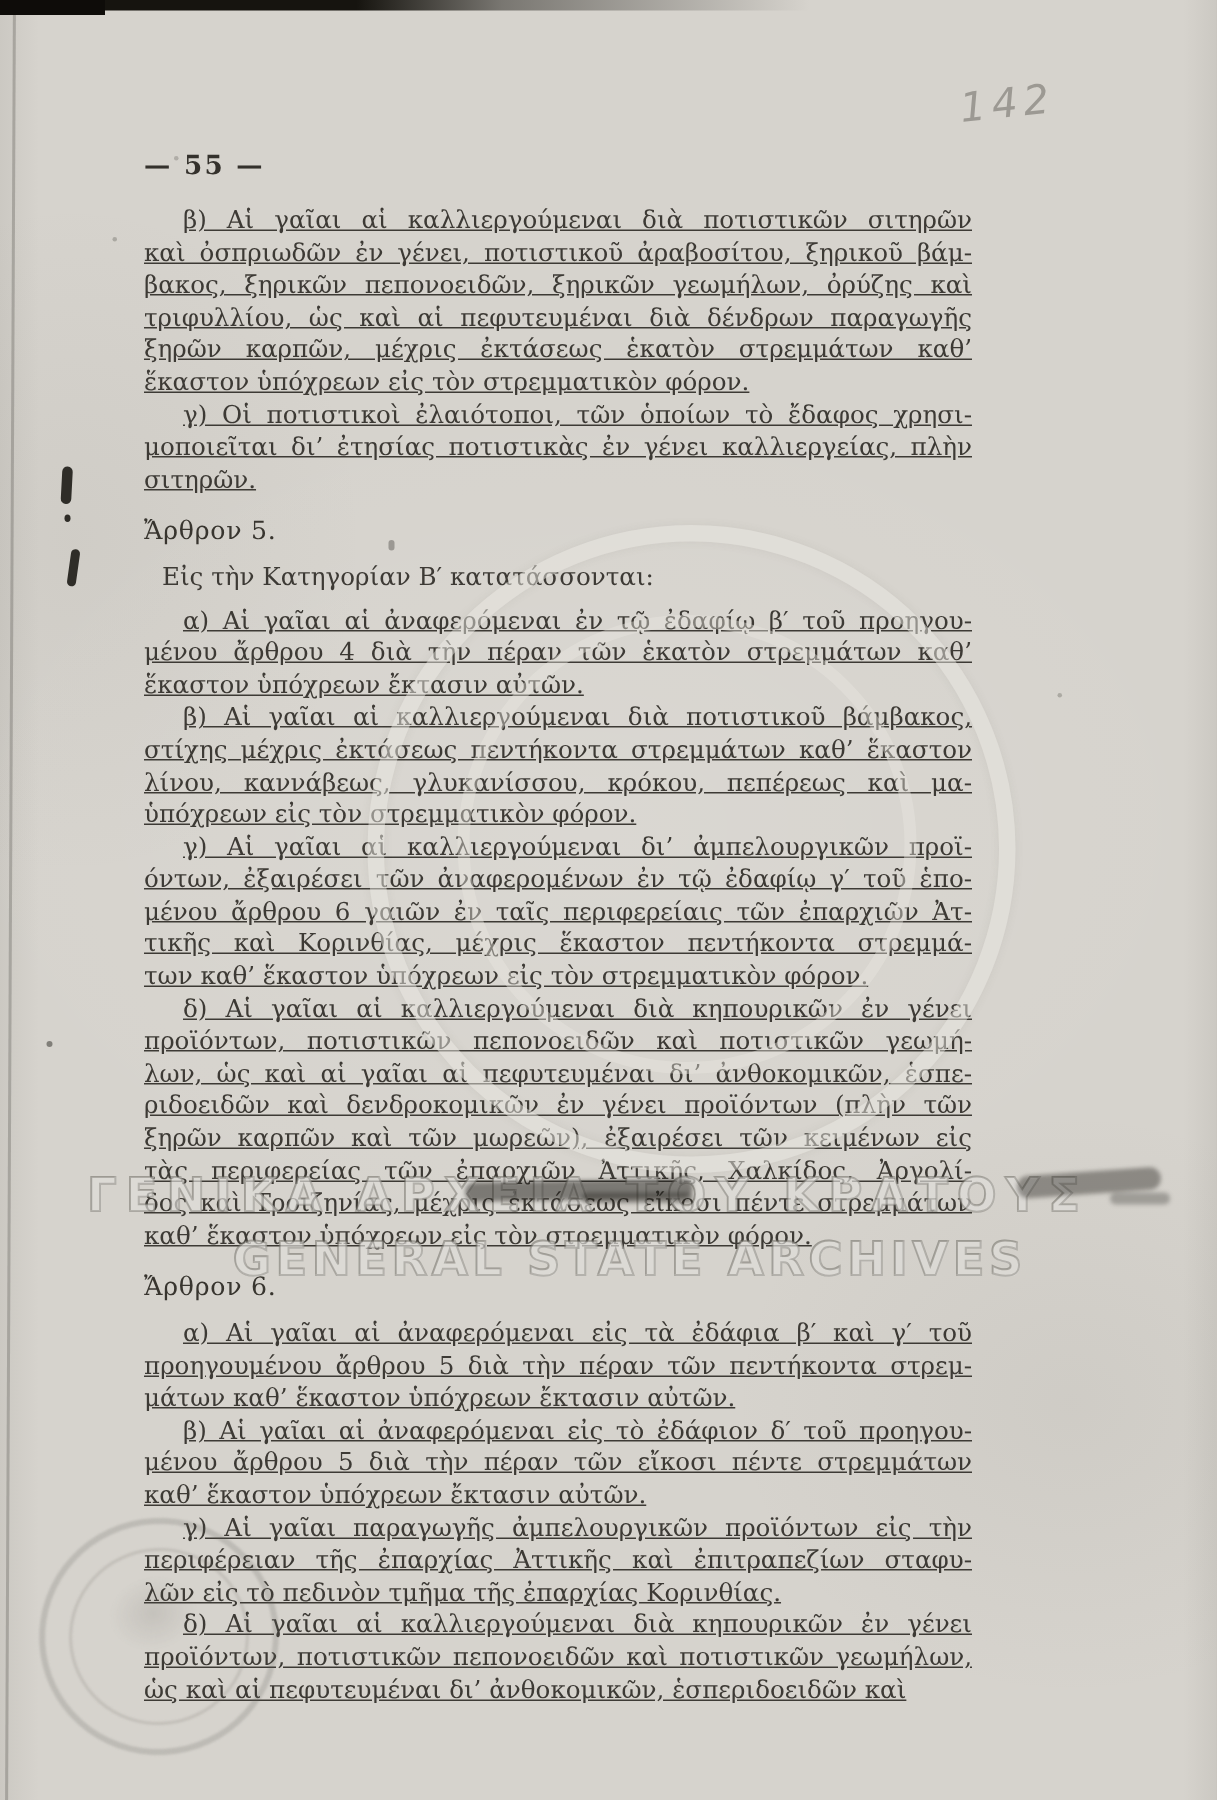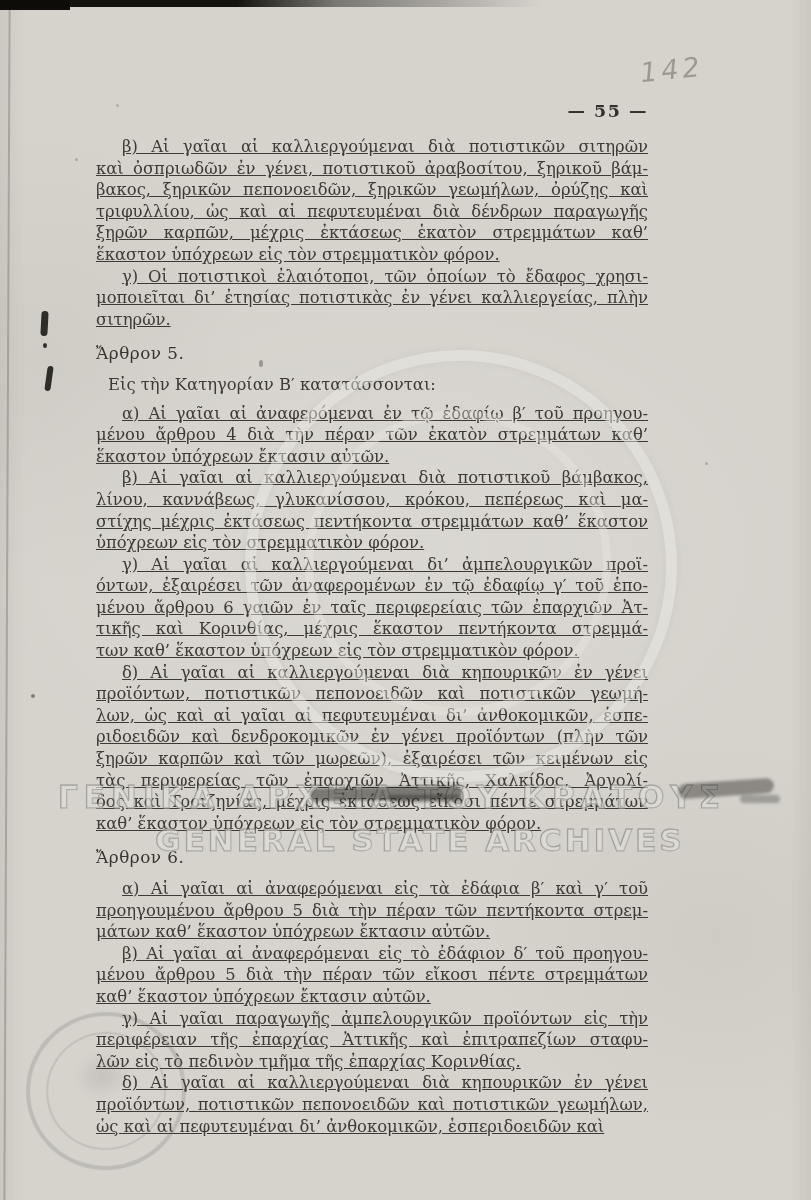"— 55 —" .page-number { text-align: right -> left }
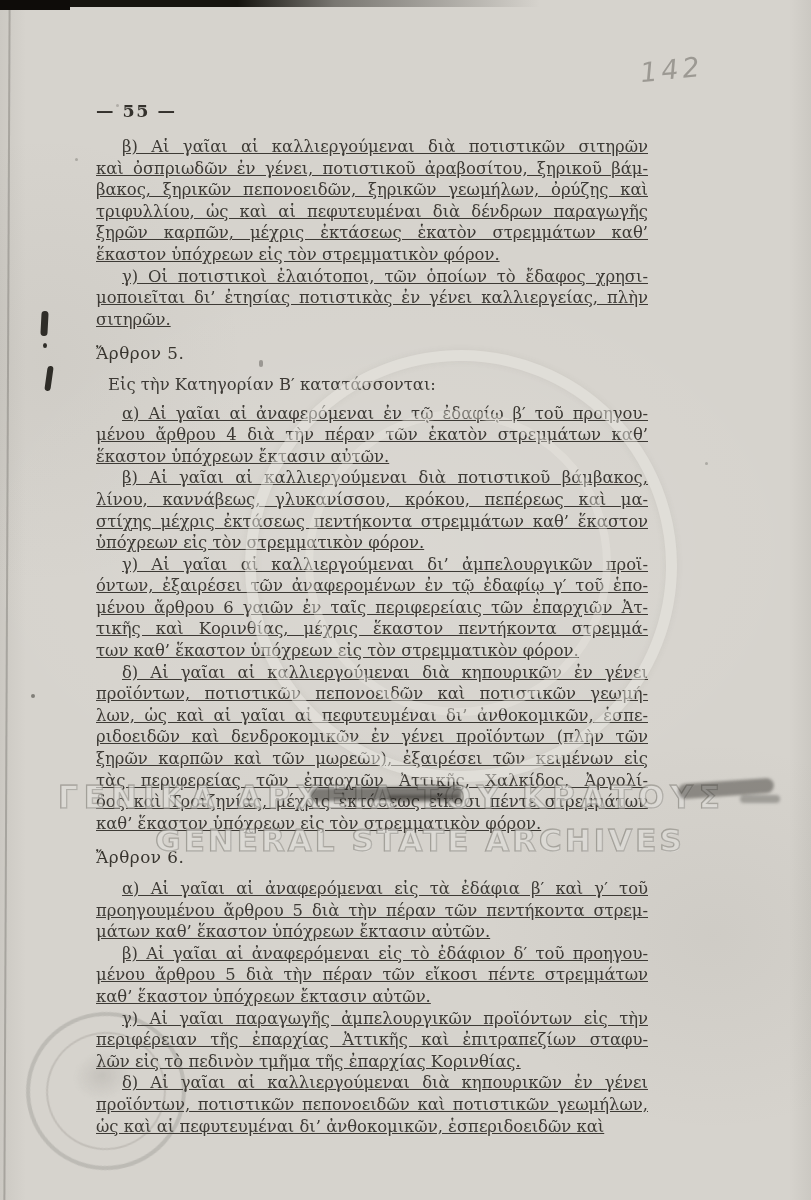"λίνου, καννάβεως, γλυκανίσσου, κρόκου," div.line { order: before "στίχης μέχρις ἐκτάσεως πεντήκοντα" -> after "στίχης μέχρις ἐκτάσεως πεντήκοντα" }
